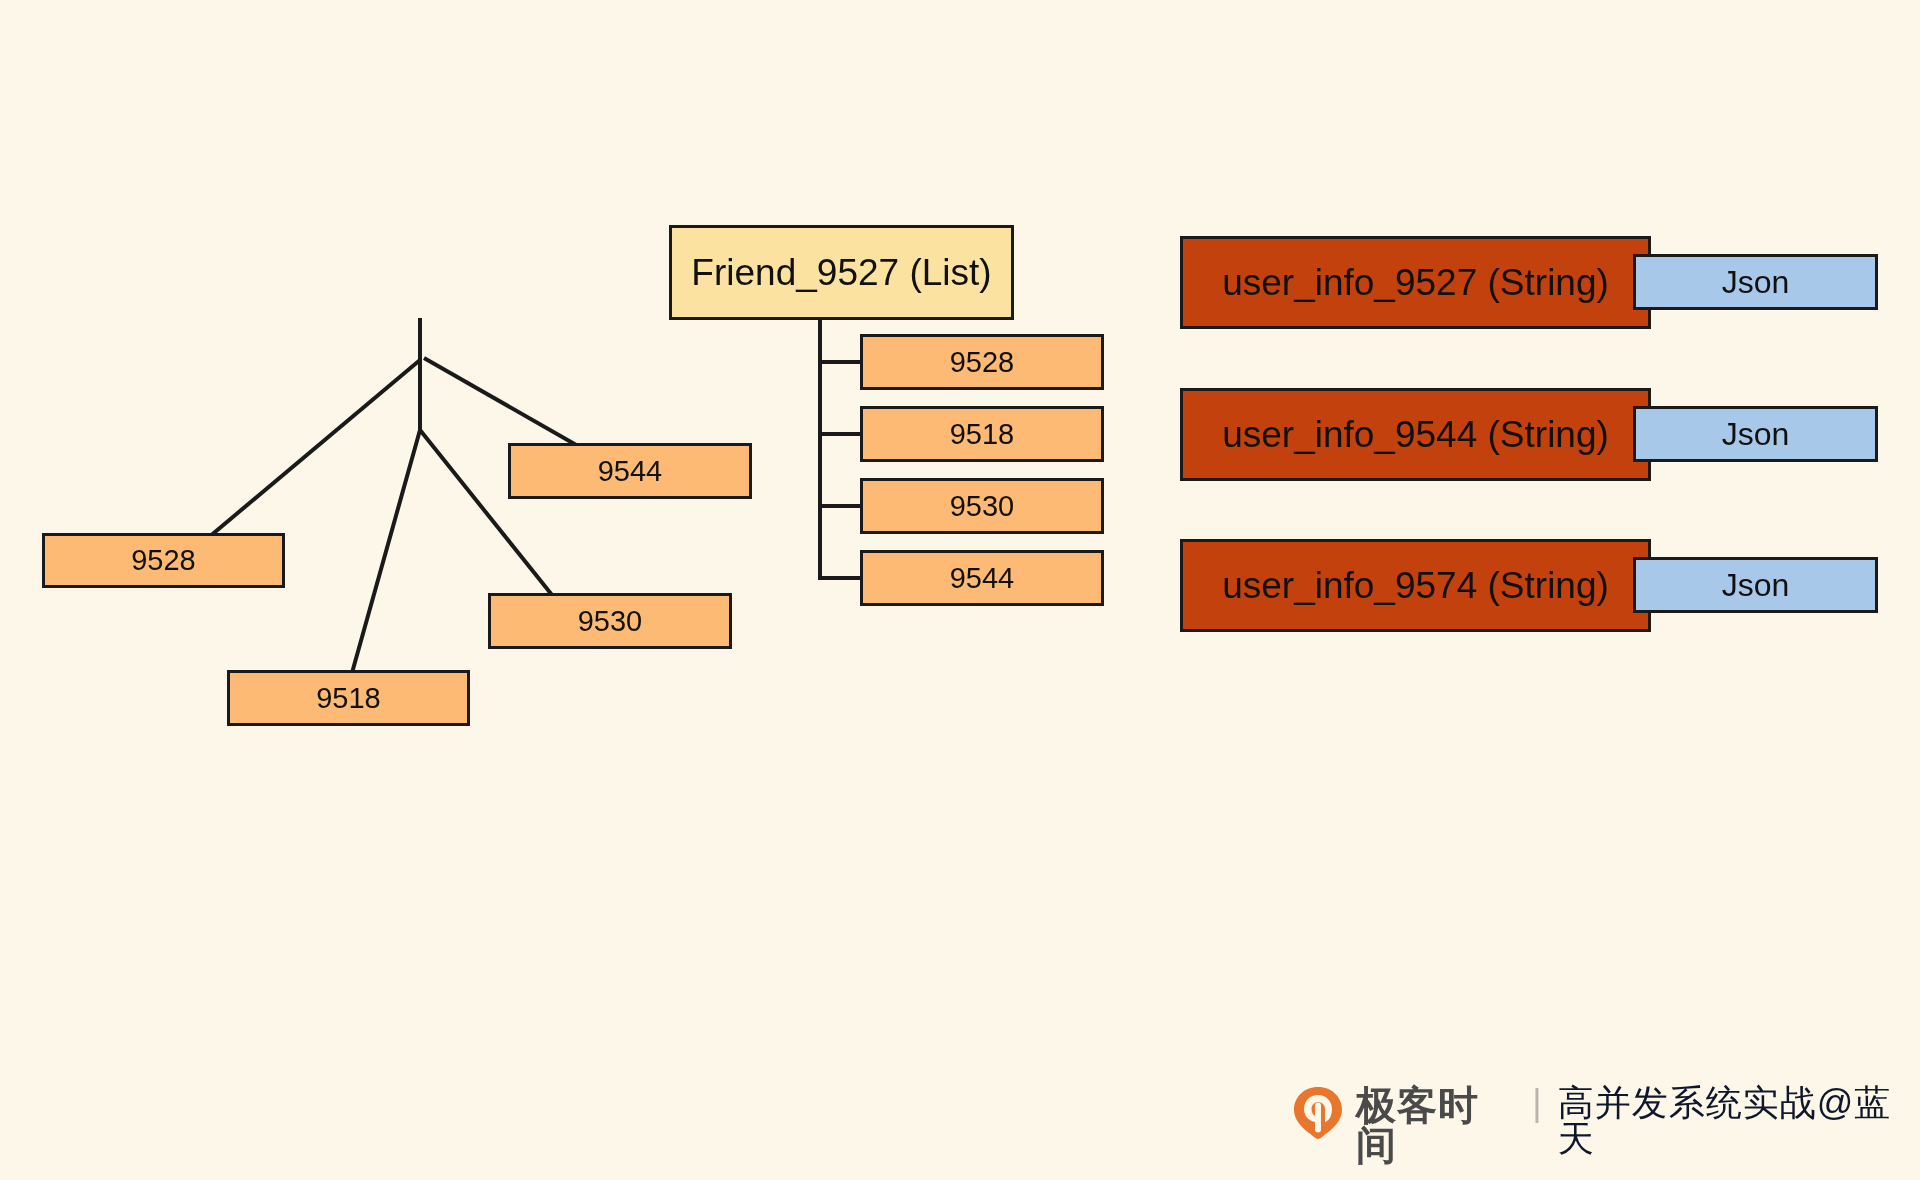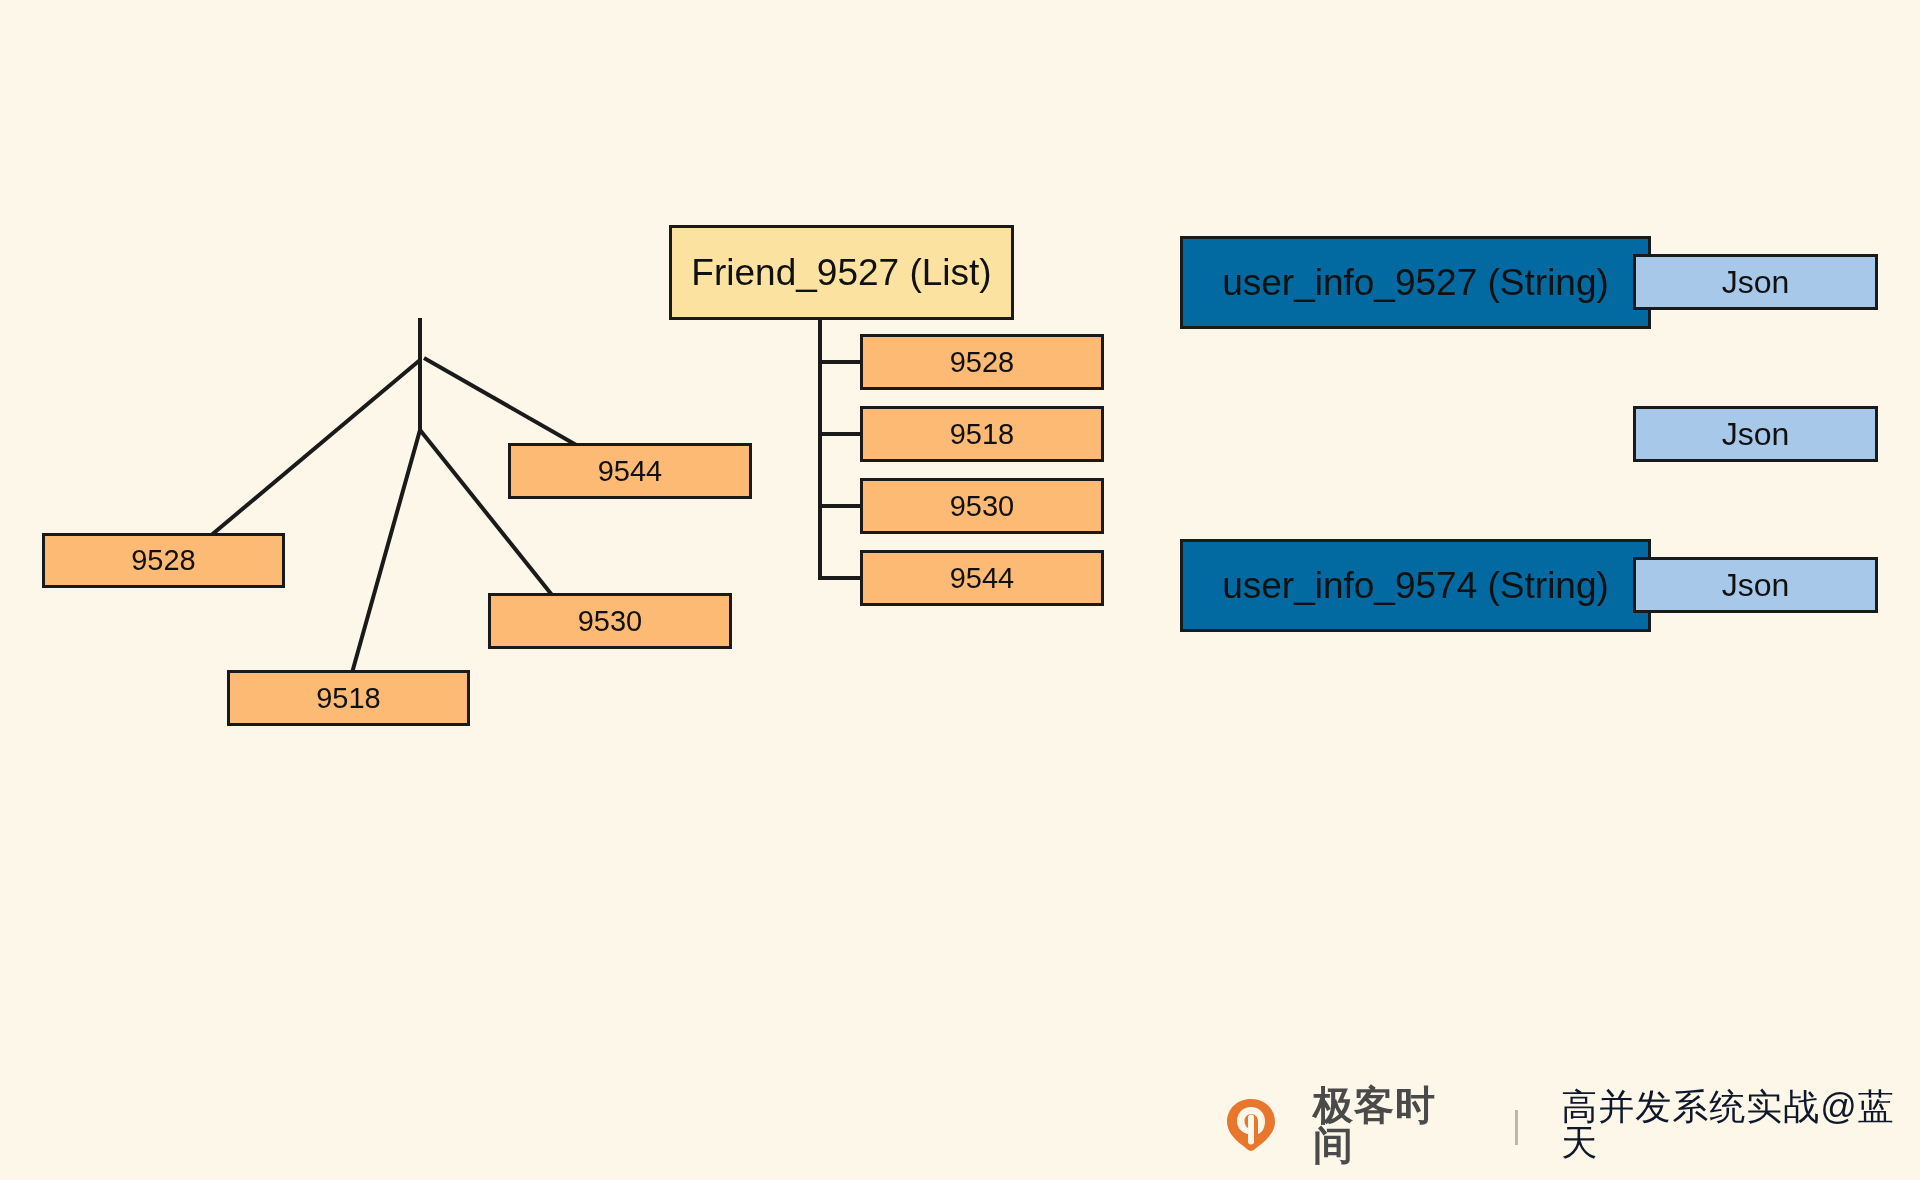"user_info_9527 (String)" .node-string { background: #0369a1 -> #c2410c }
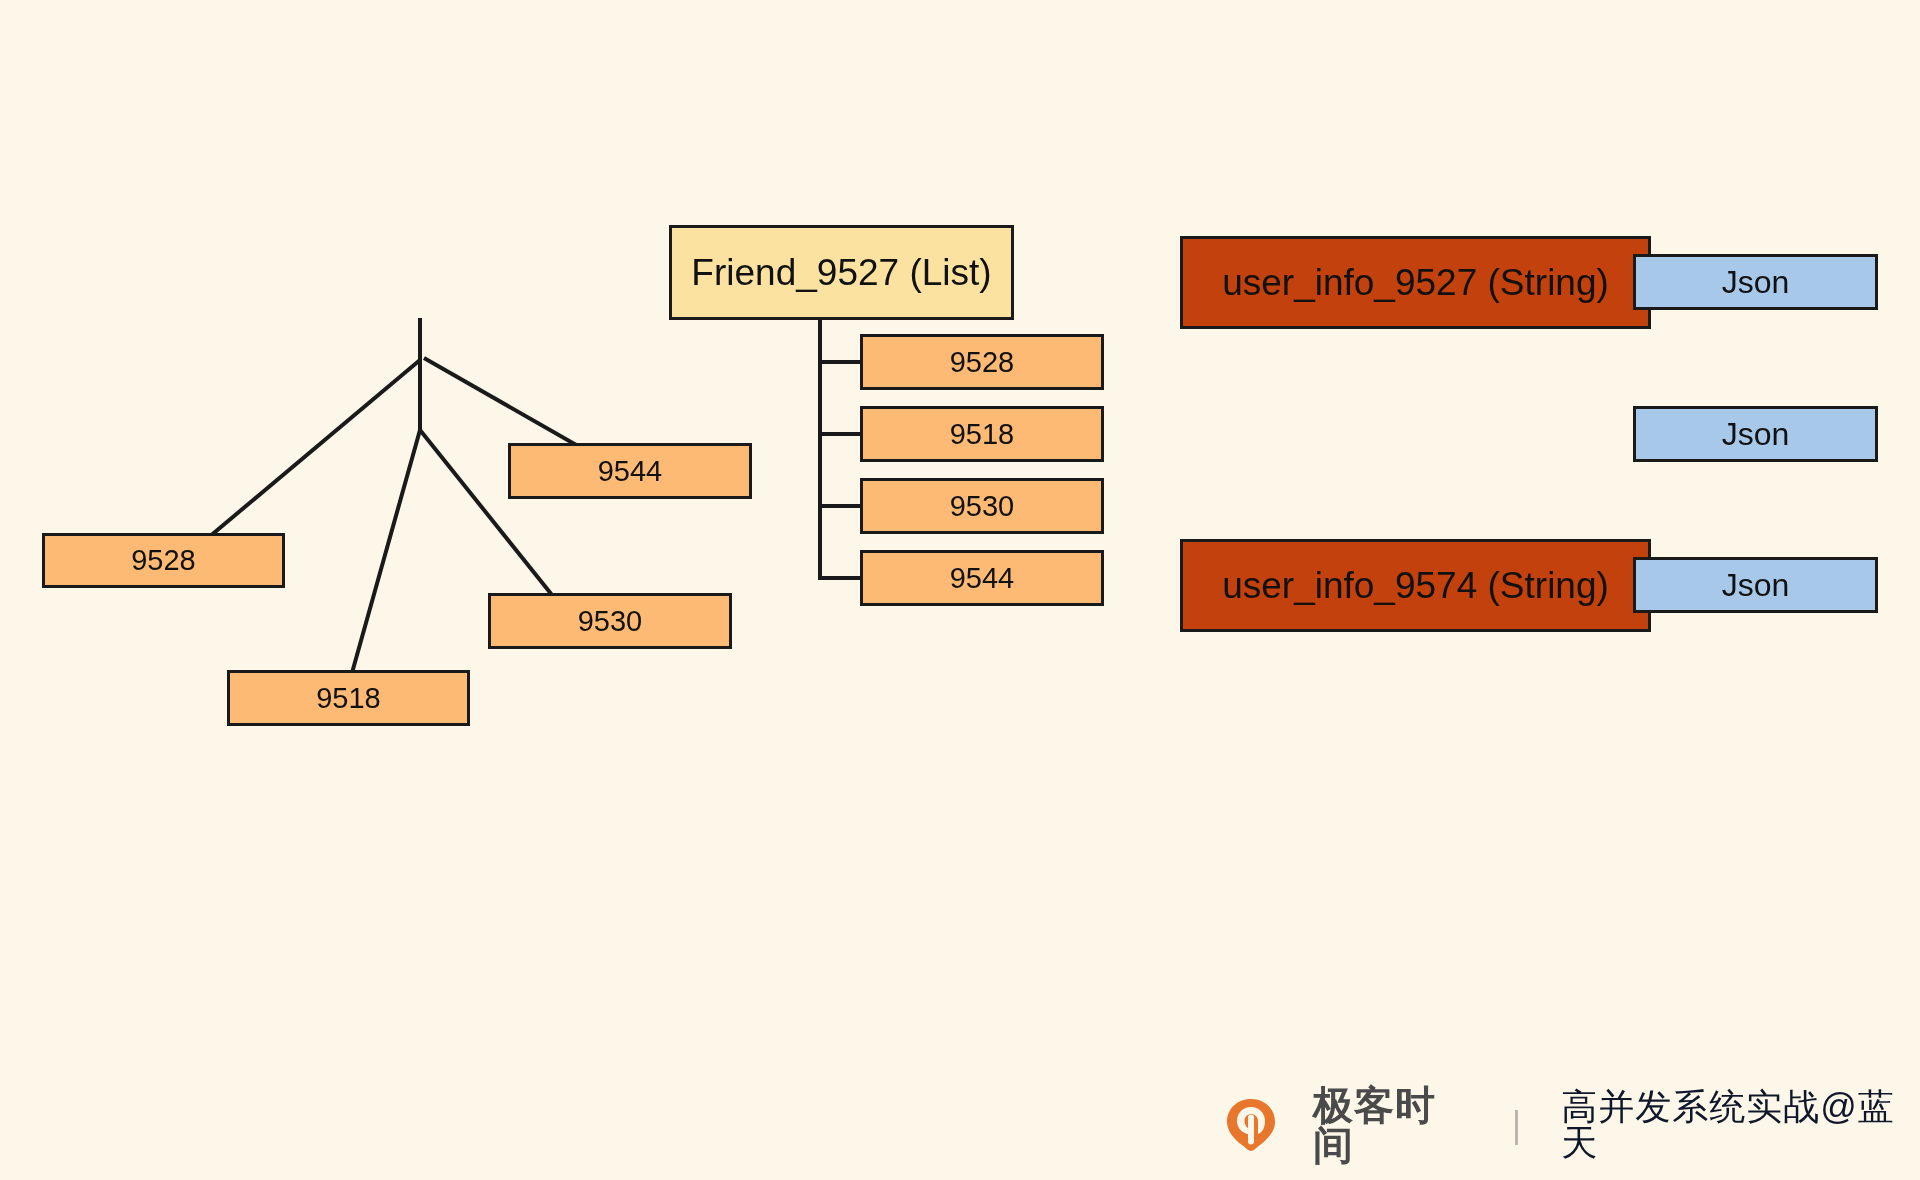"user_info_9544 (String)" div.node { html: none -> <div> <span>user_info_9544 (String)</span> </div> }
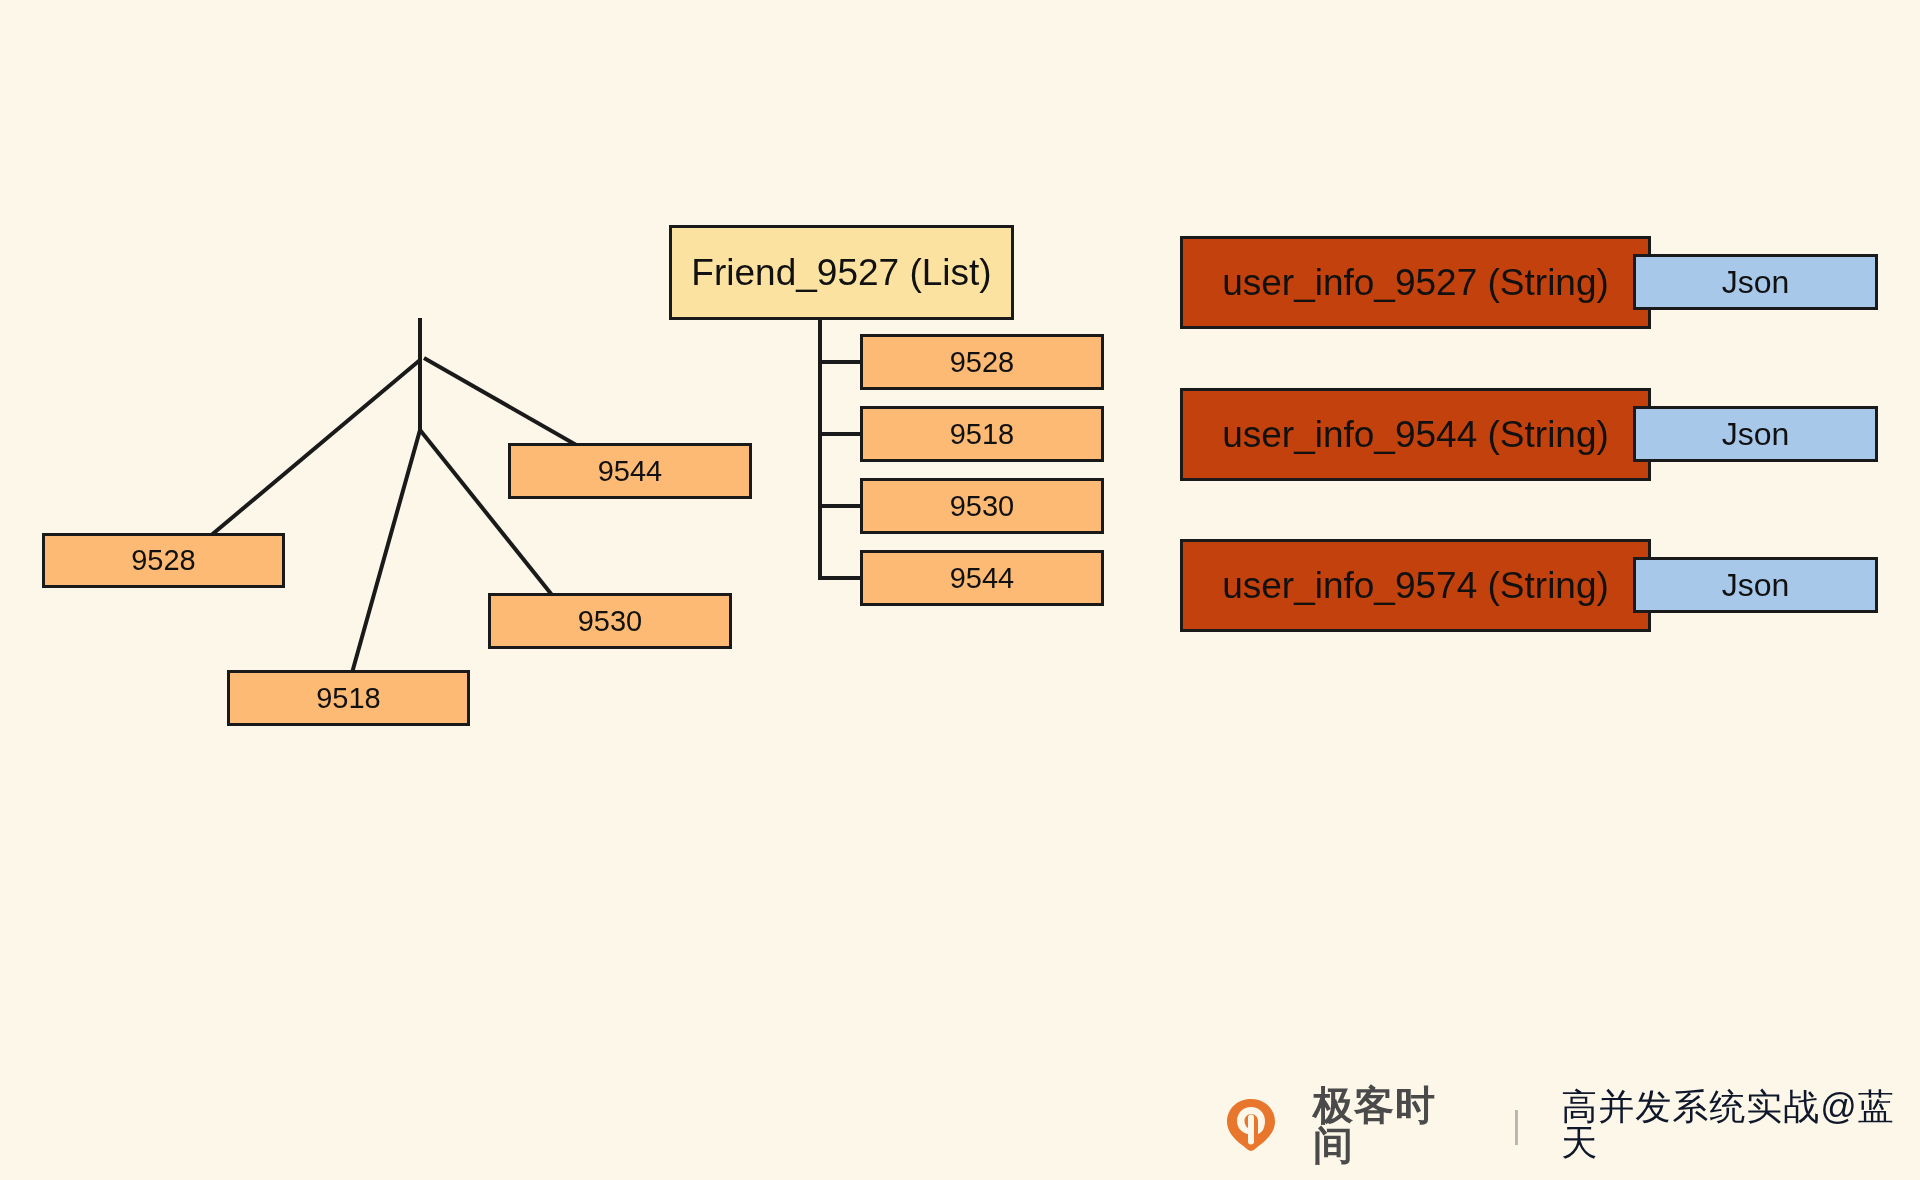"极客时间" .watermark { align-items: center -> none; gap: 24px -> none; left: 1225px -> 1292px }
